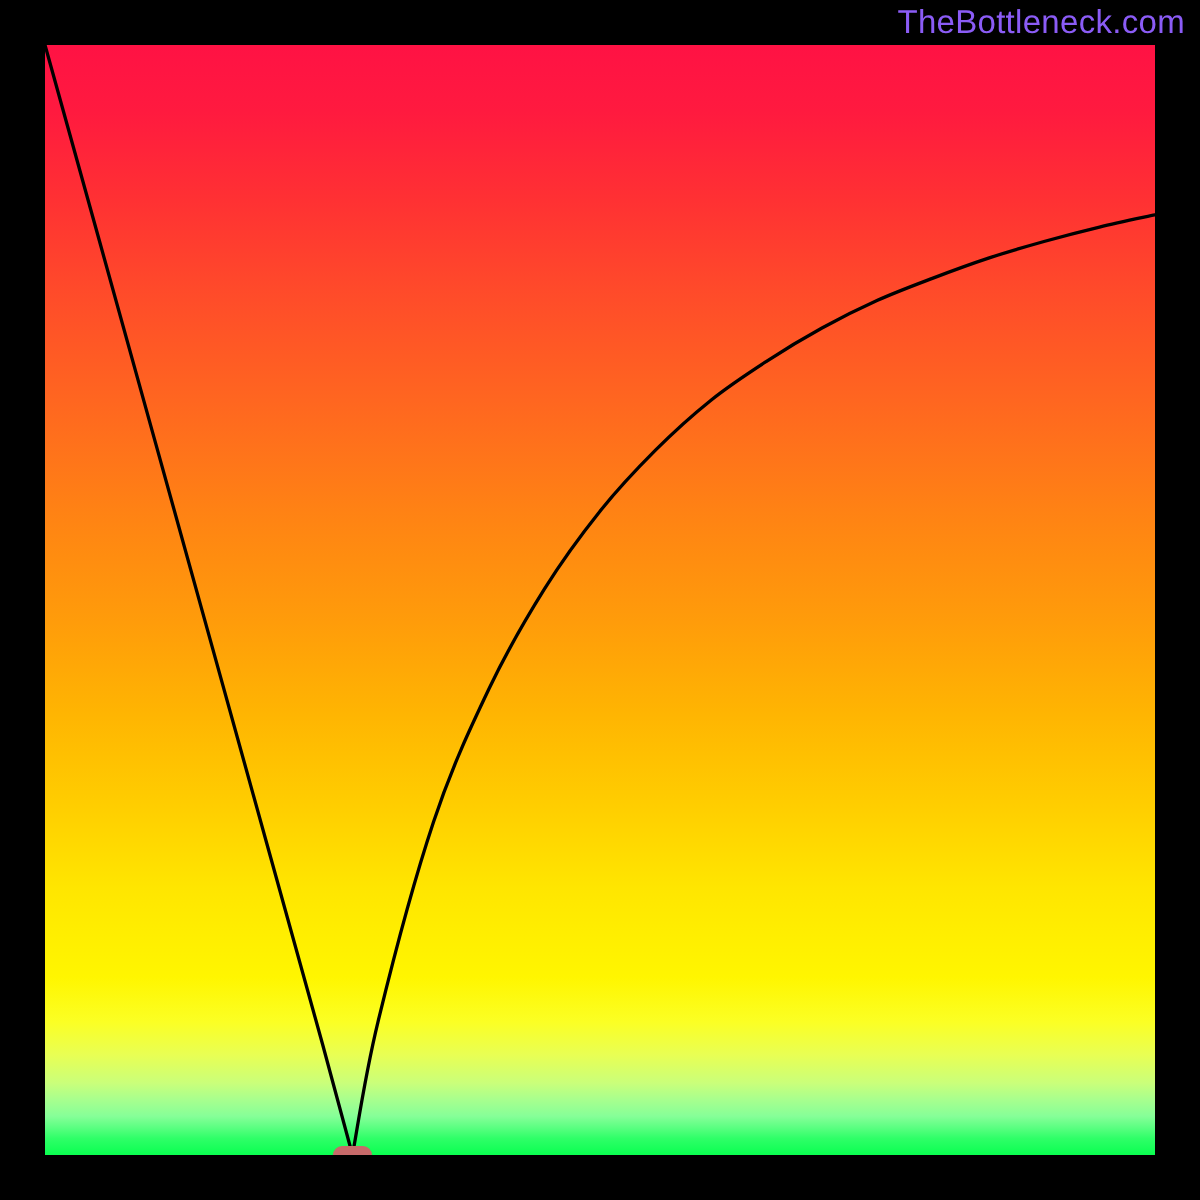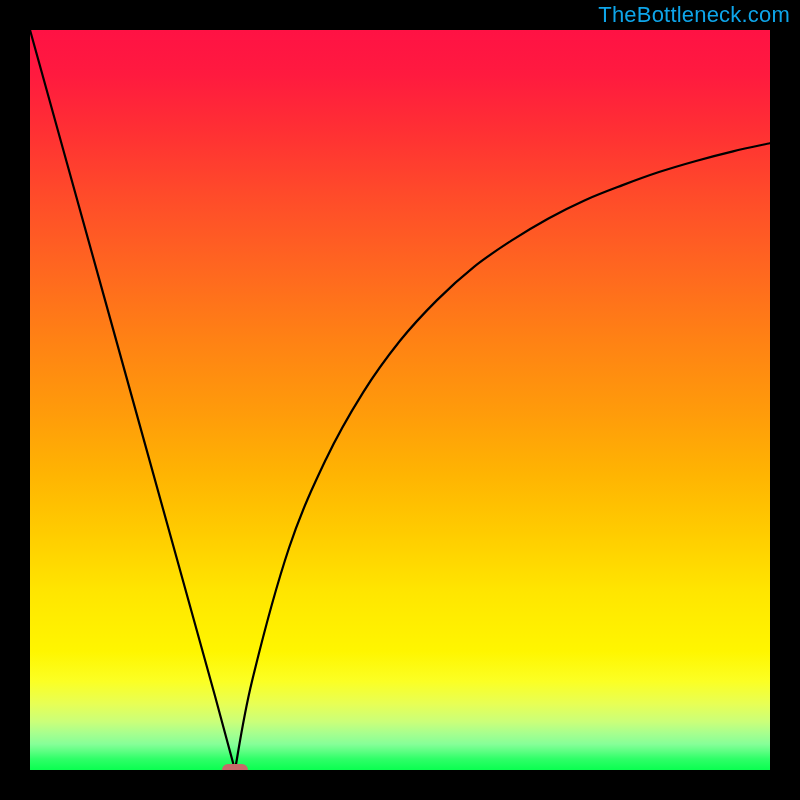"TheBottleneck.com" .watermark { color: #0ea5e9 -> #8b5cf6 }
